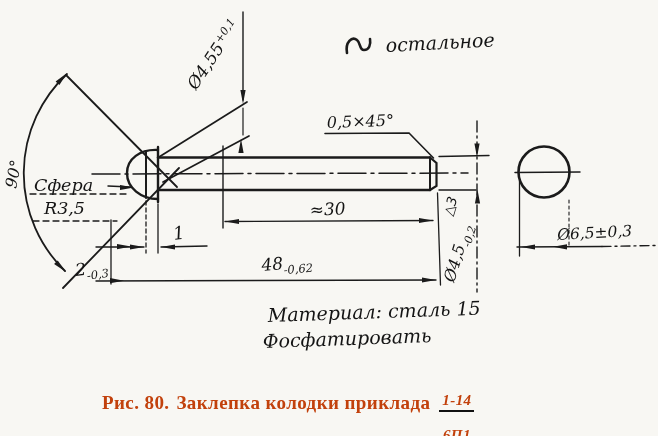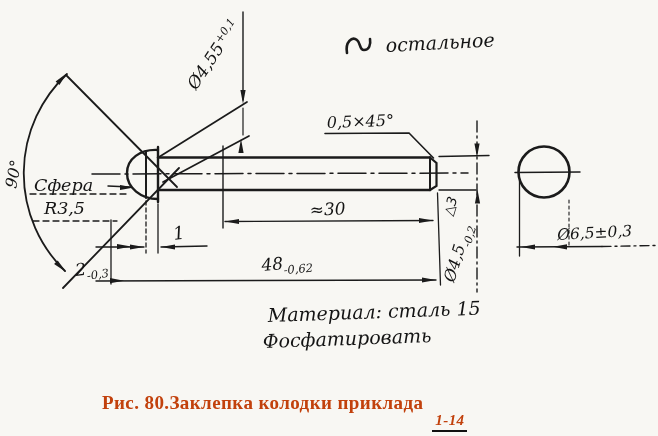"Заклепка колодки приклада" .caption .t { margin-left: none -> 7px }
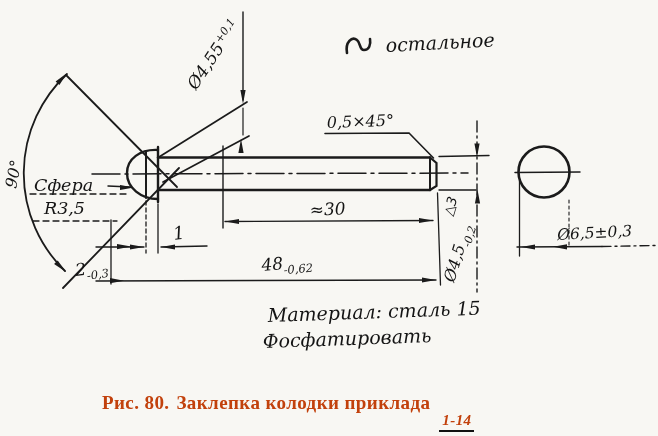"1-14" .frac .top { margin-top: 20px -> none }
